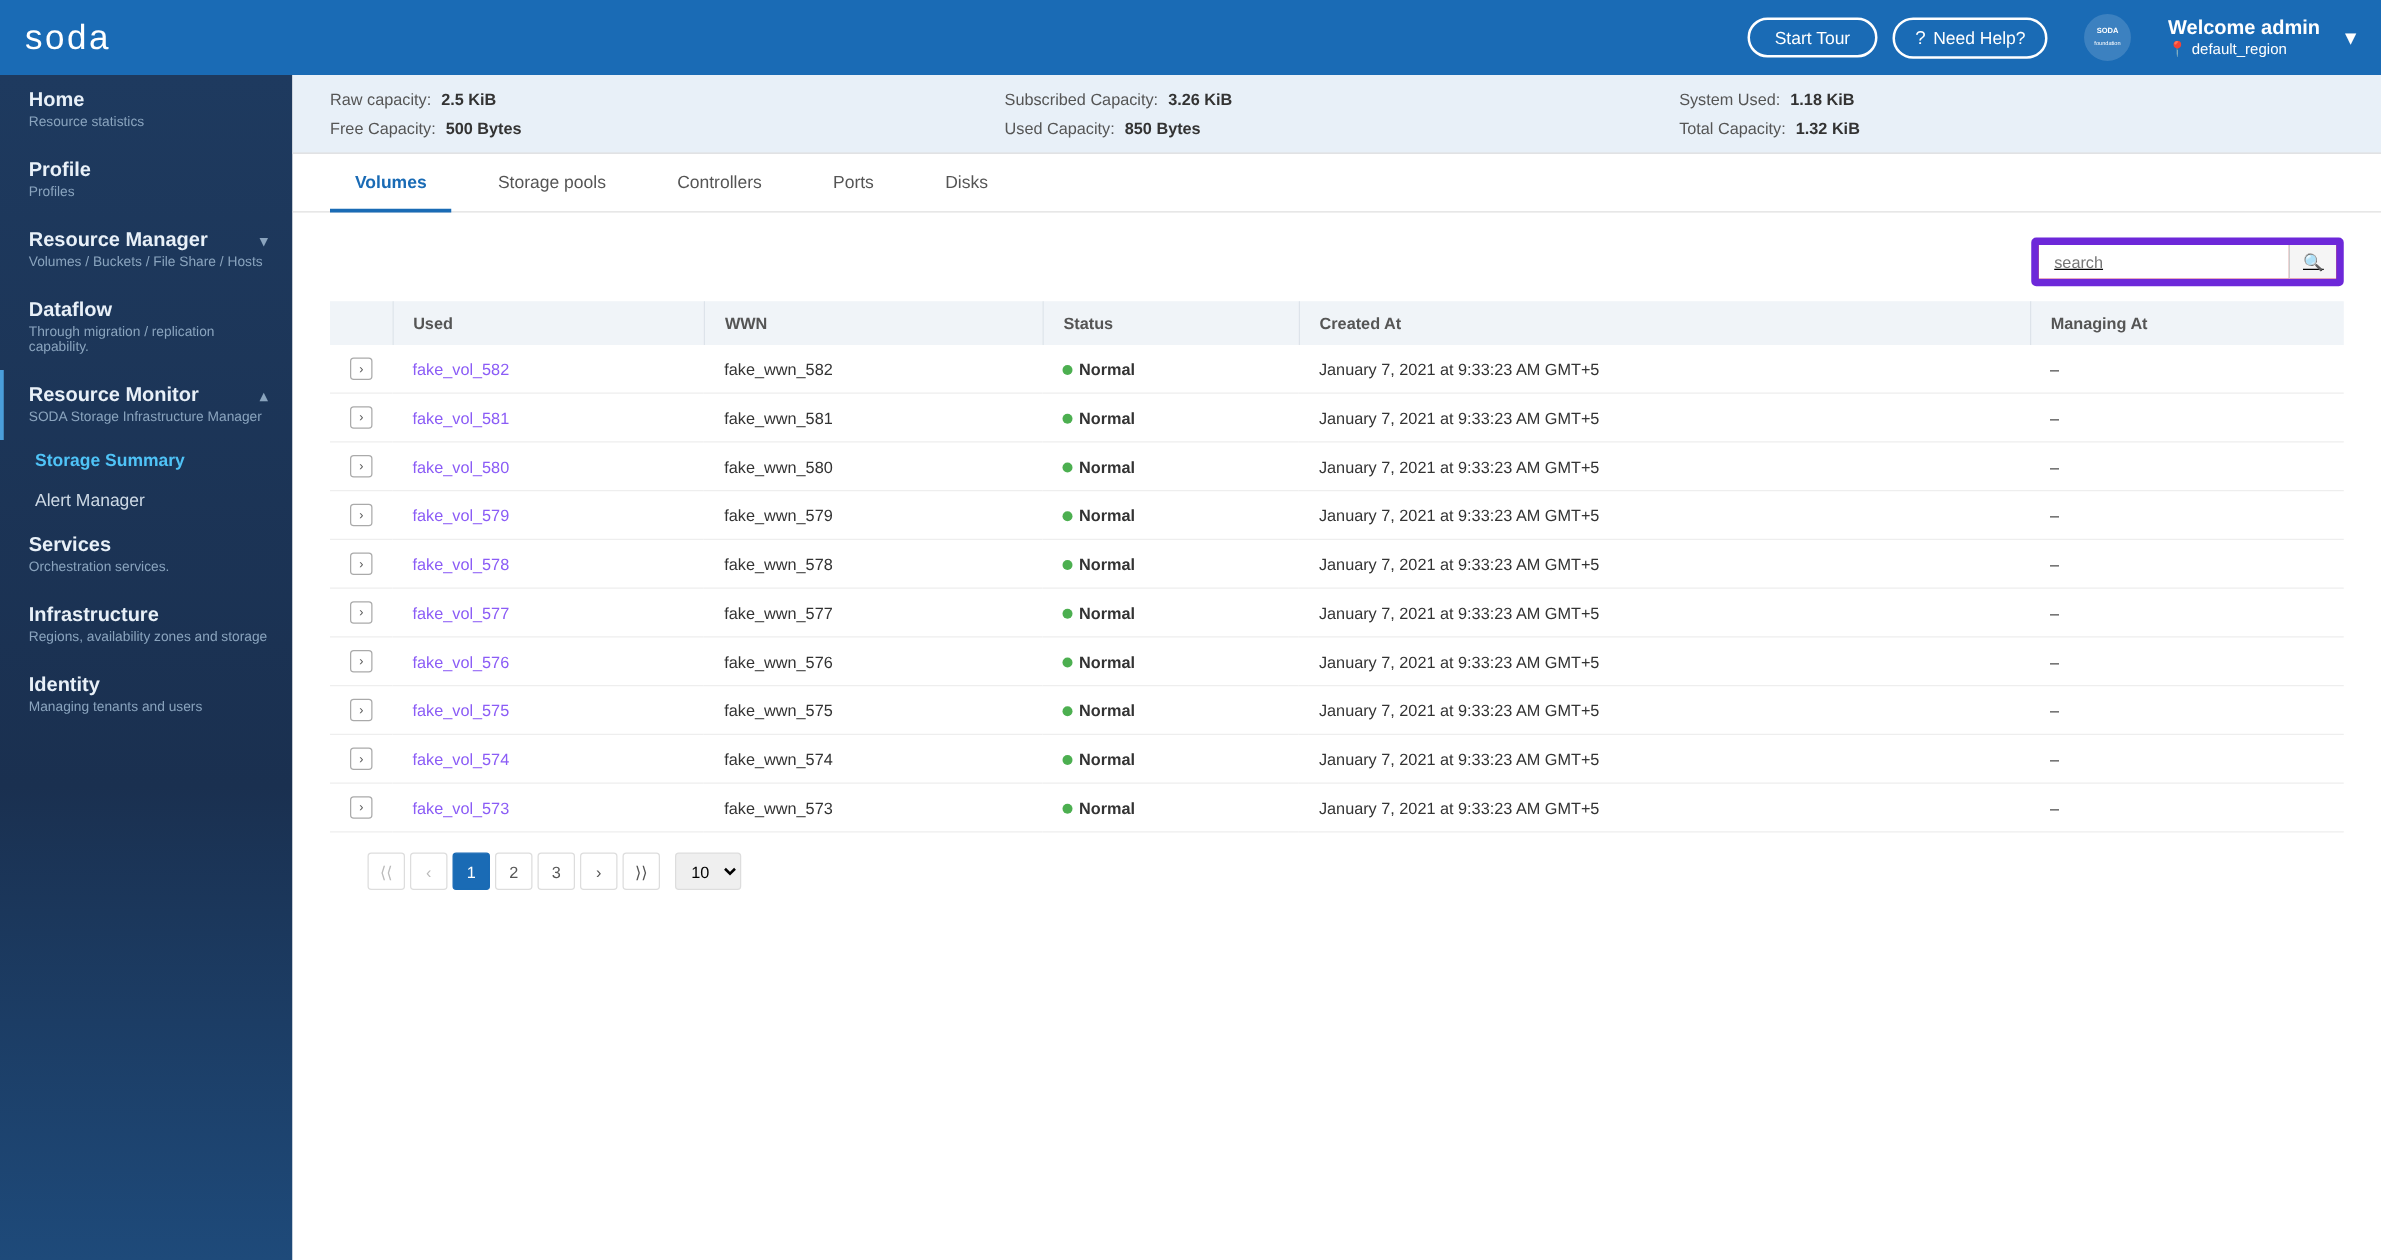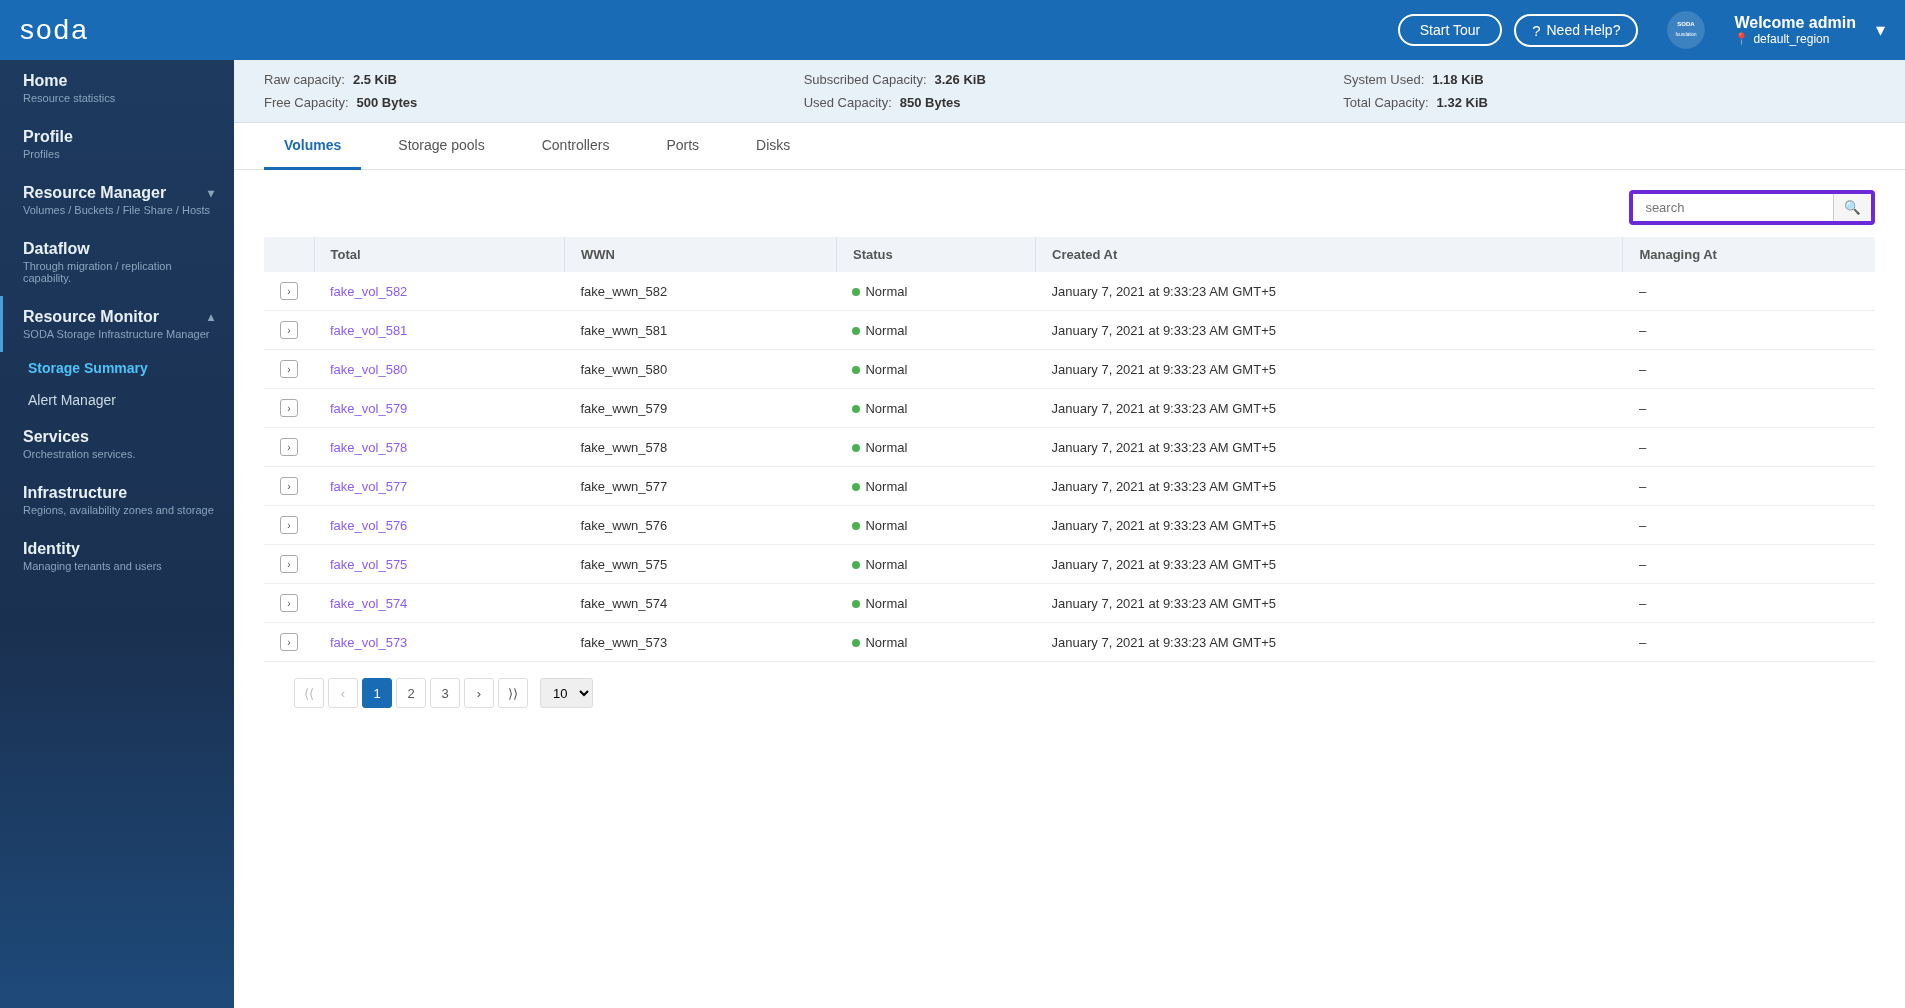"search" .search-box { border: 4px solid #6d28d9 -> 6px solid #6d28d9; text-decoration: none -> underline }
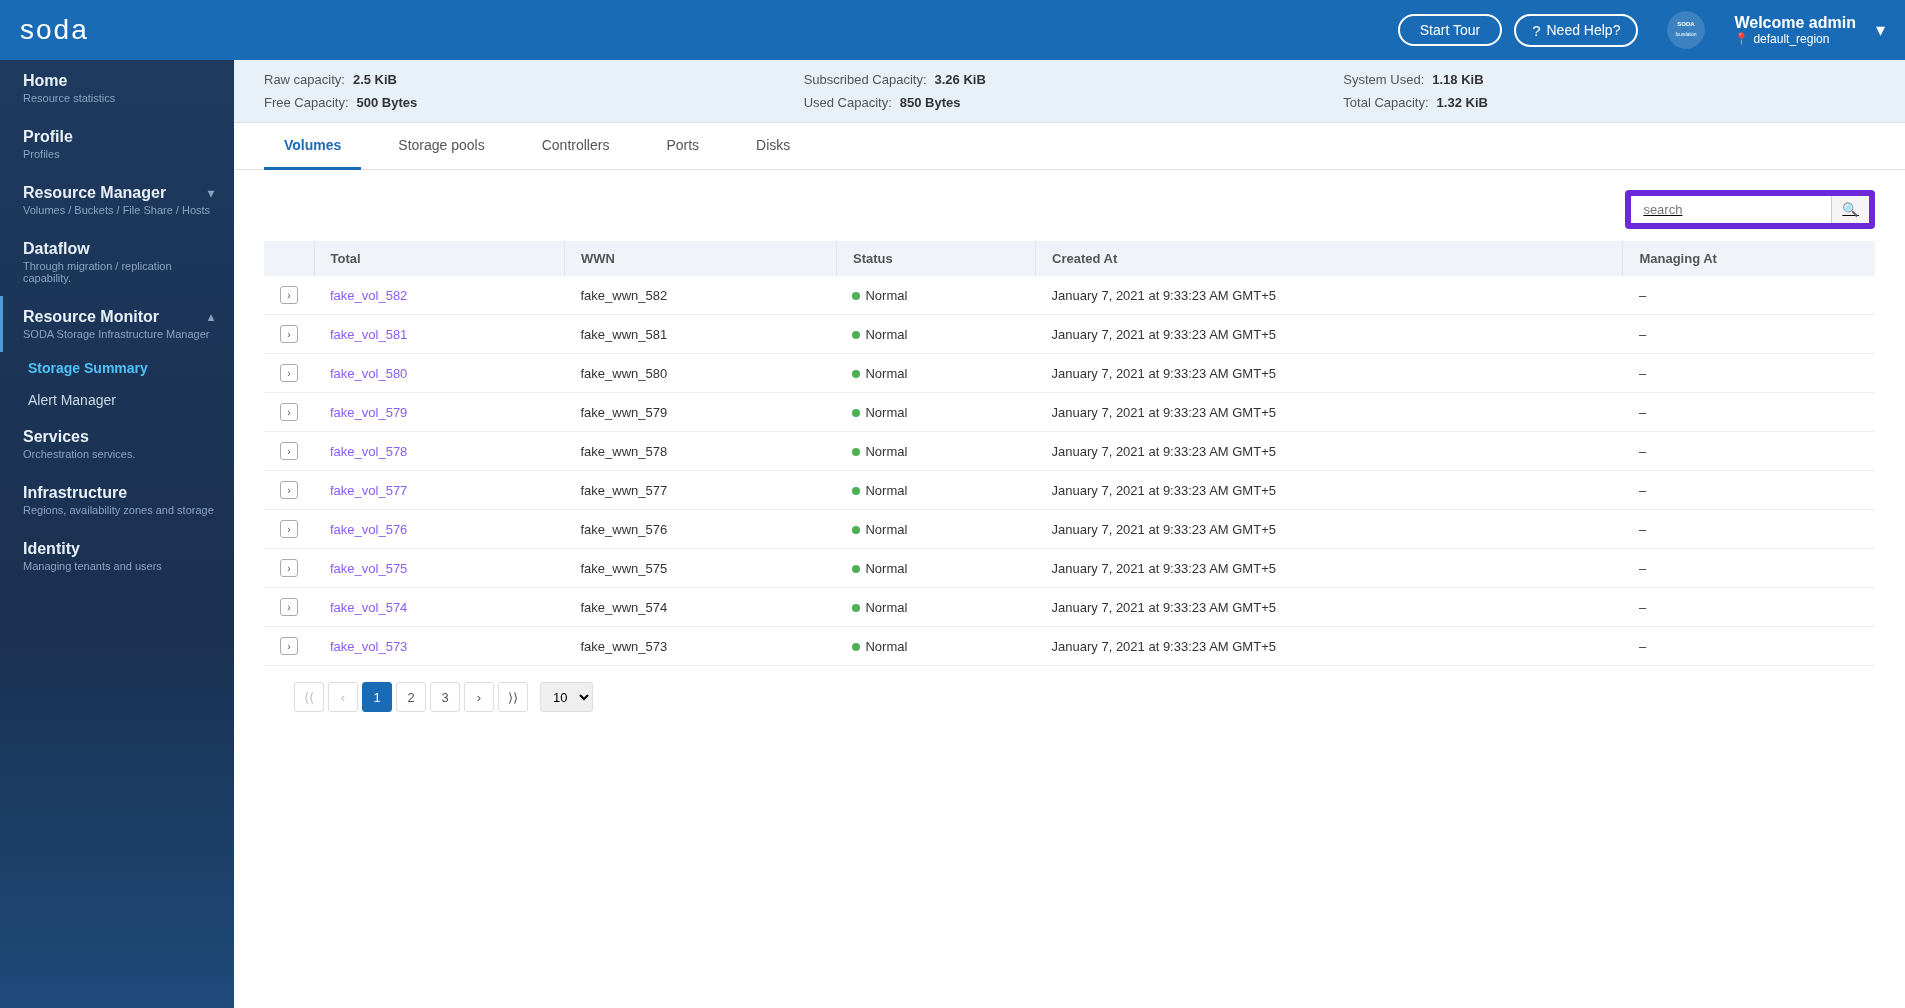"Total" th { text: Total -> Used }
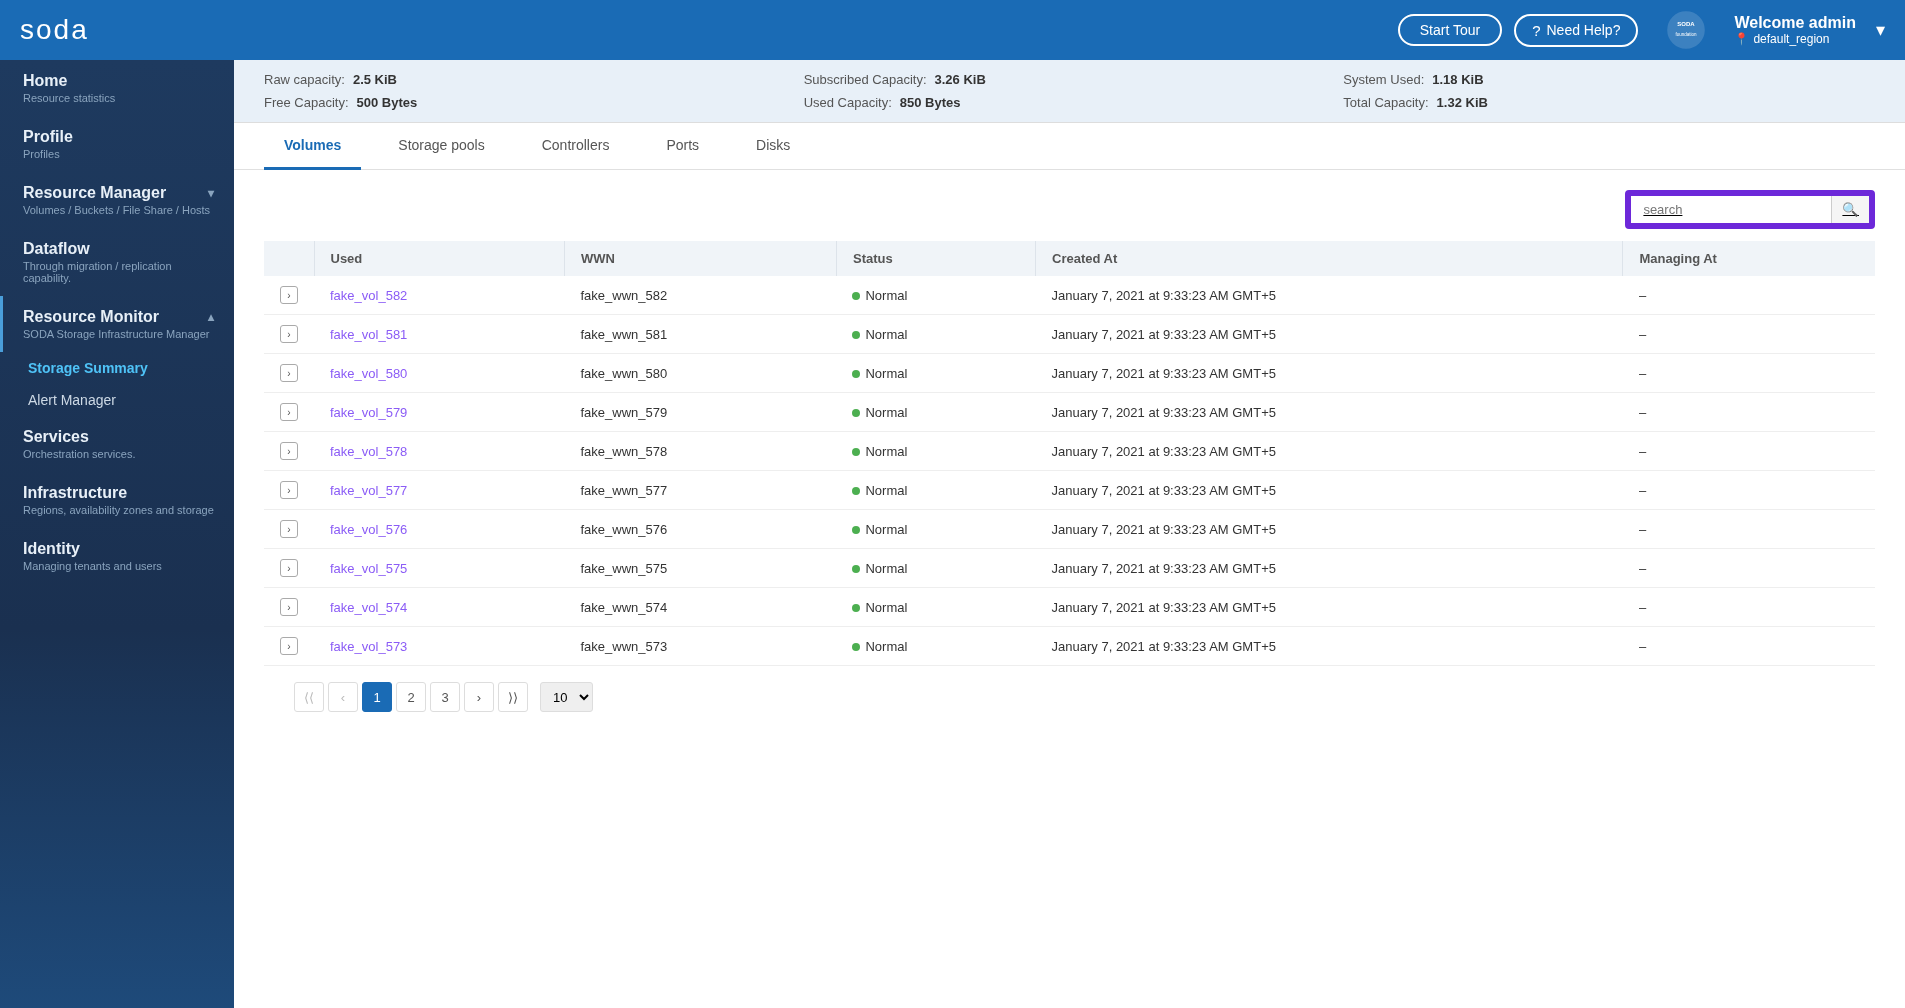"Normal" .status-cell { font-weight: none -> bold }
